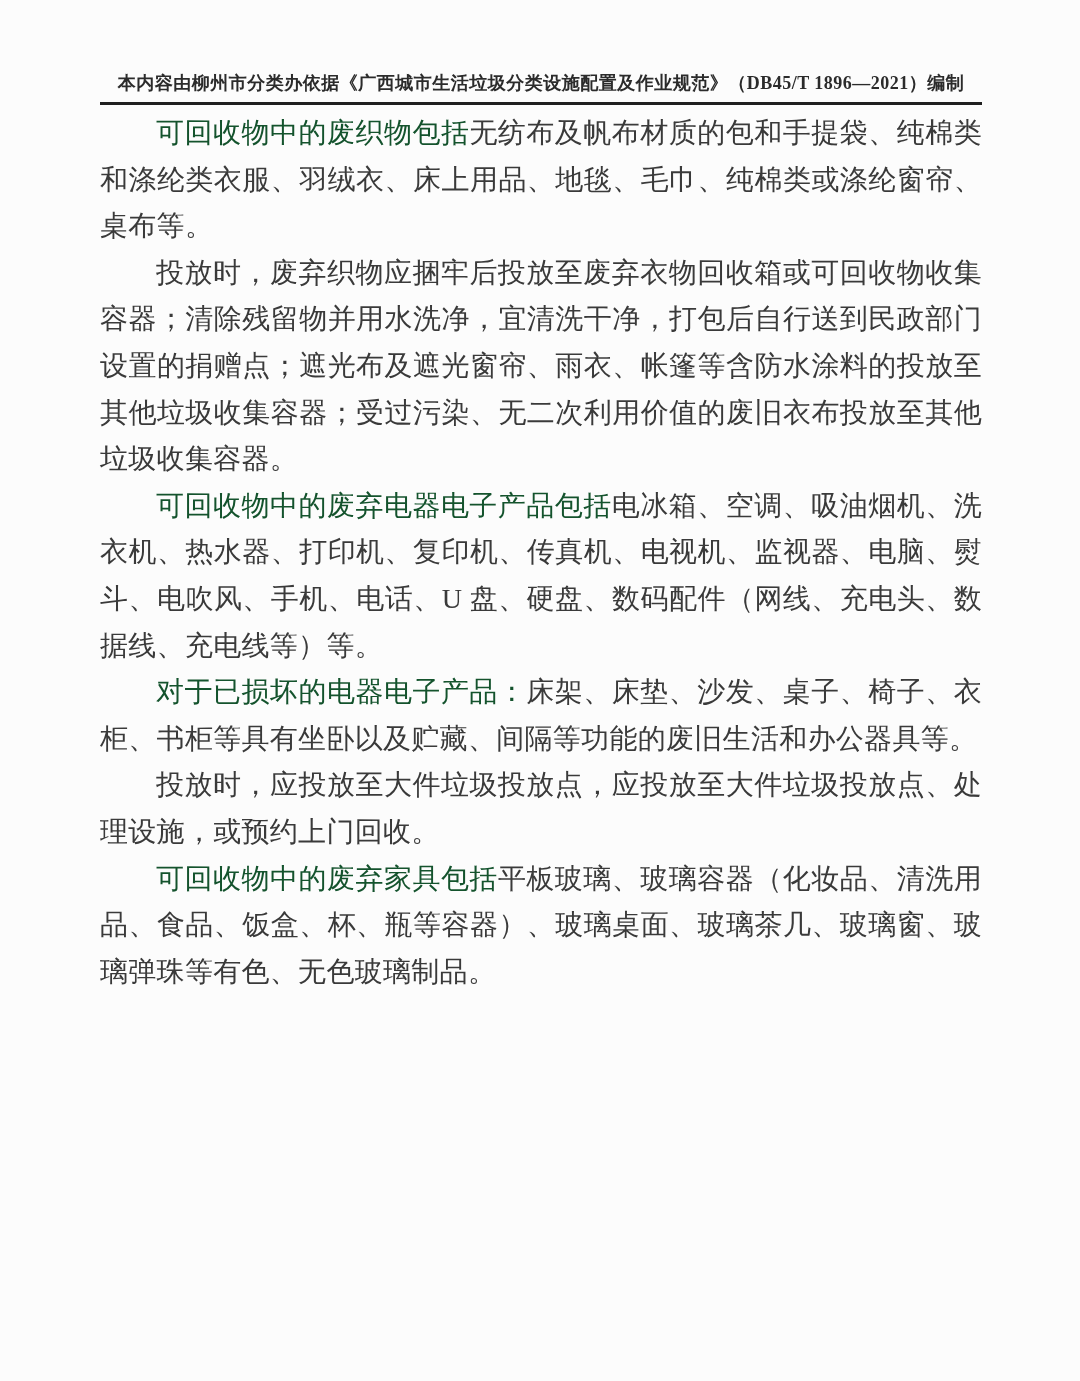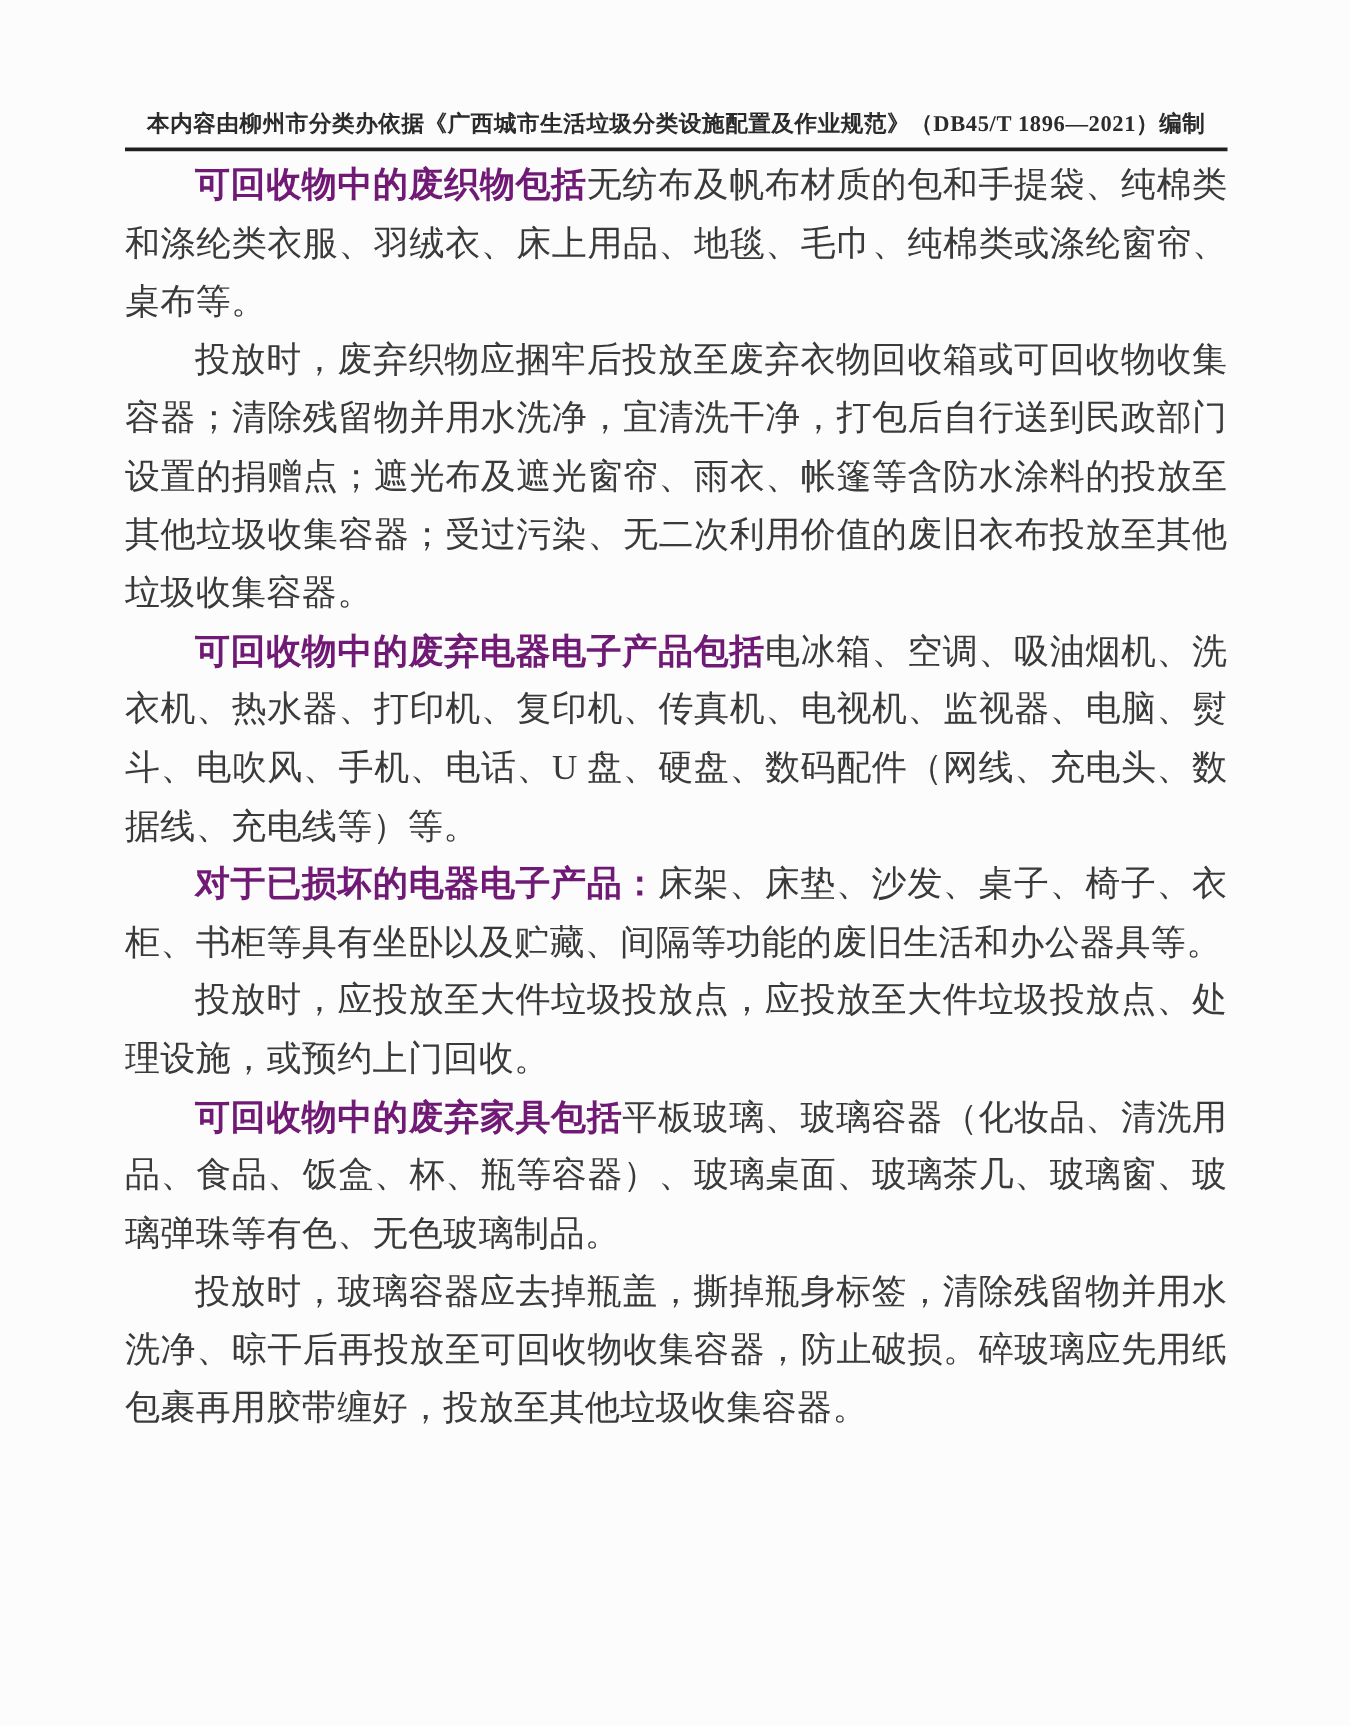"本内容由柳州市分类办依据《广西城市生活垃圾分类设施配置及作业规范》（DB45/T" .page { padding: 16px 98px 0 100px -> 0 98px 0 100px }
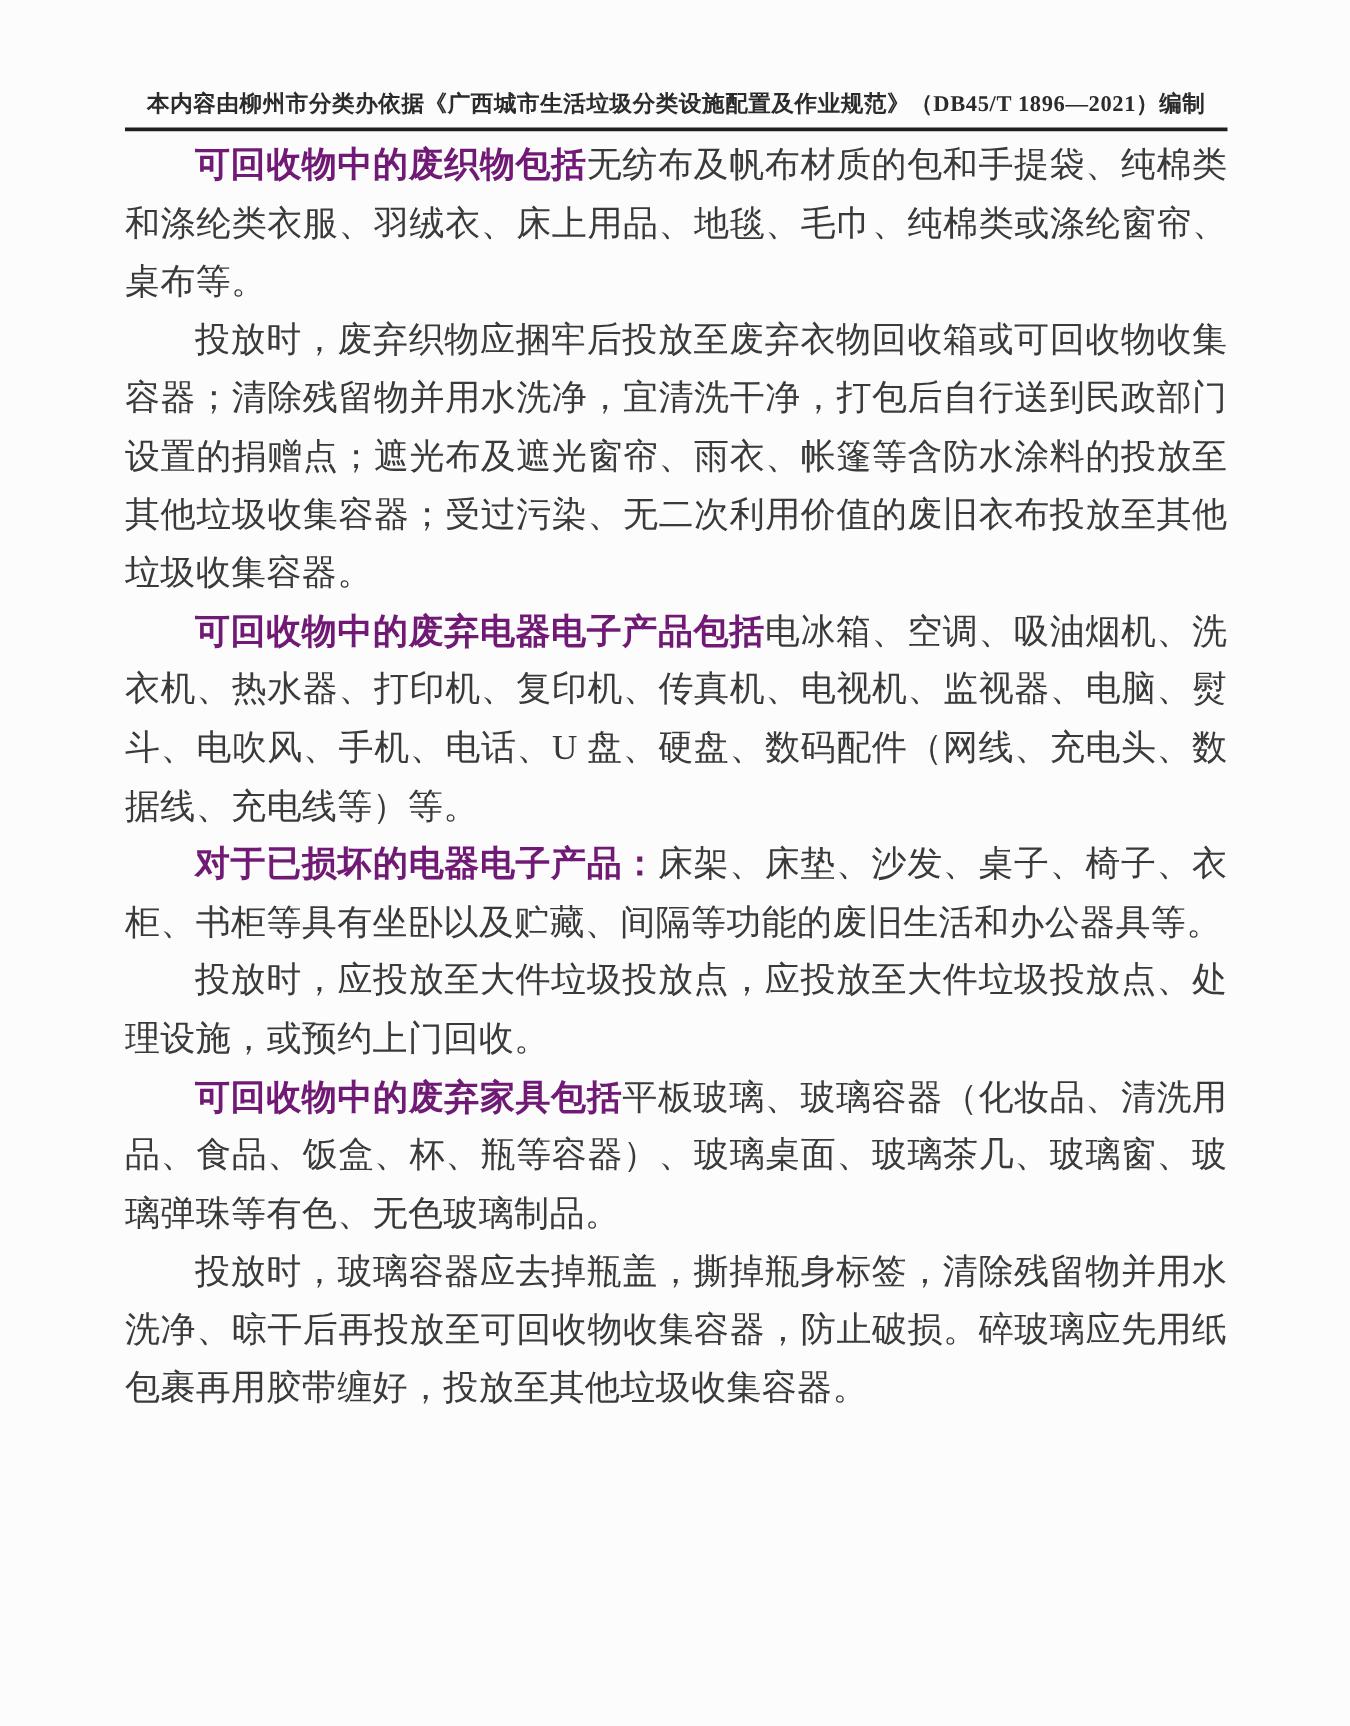"可回收物中的废织物包括" .doc-body p.para b { color: #701a75 -> #14532d; font-weight: bold -> normal }
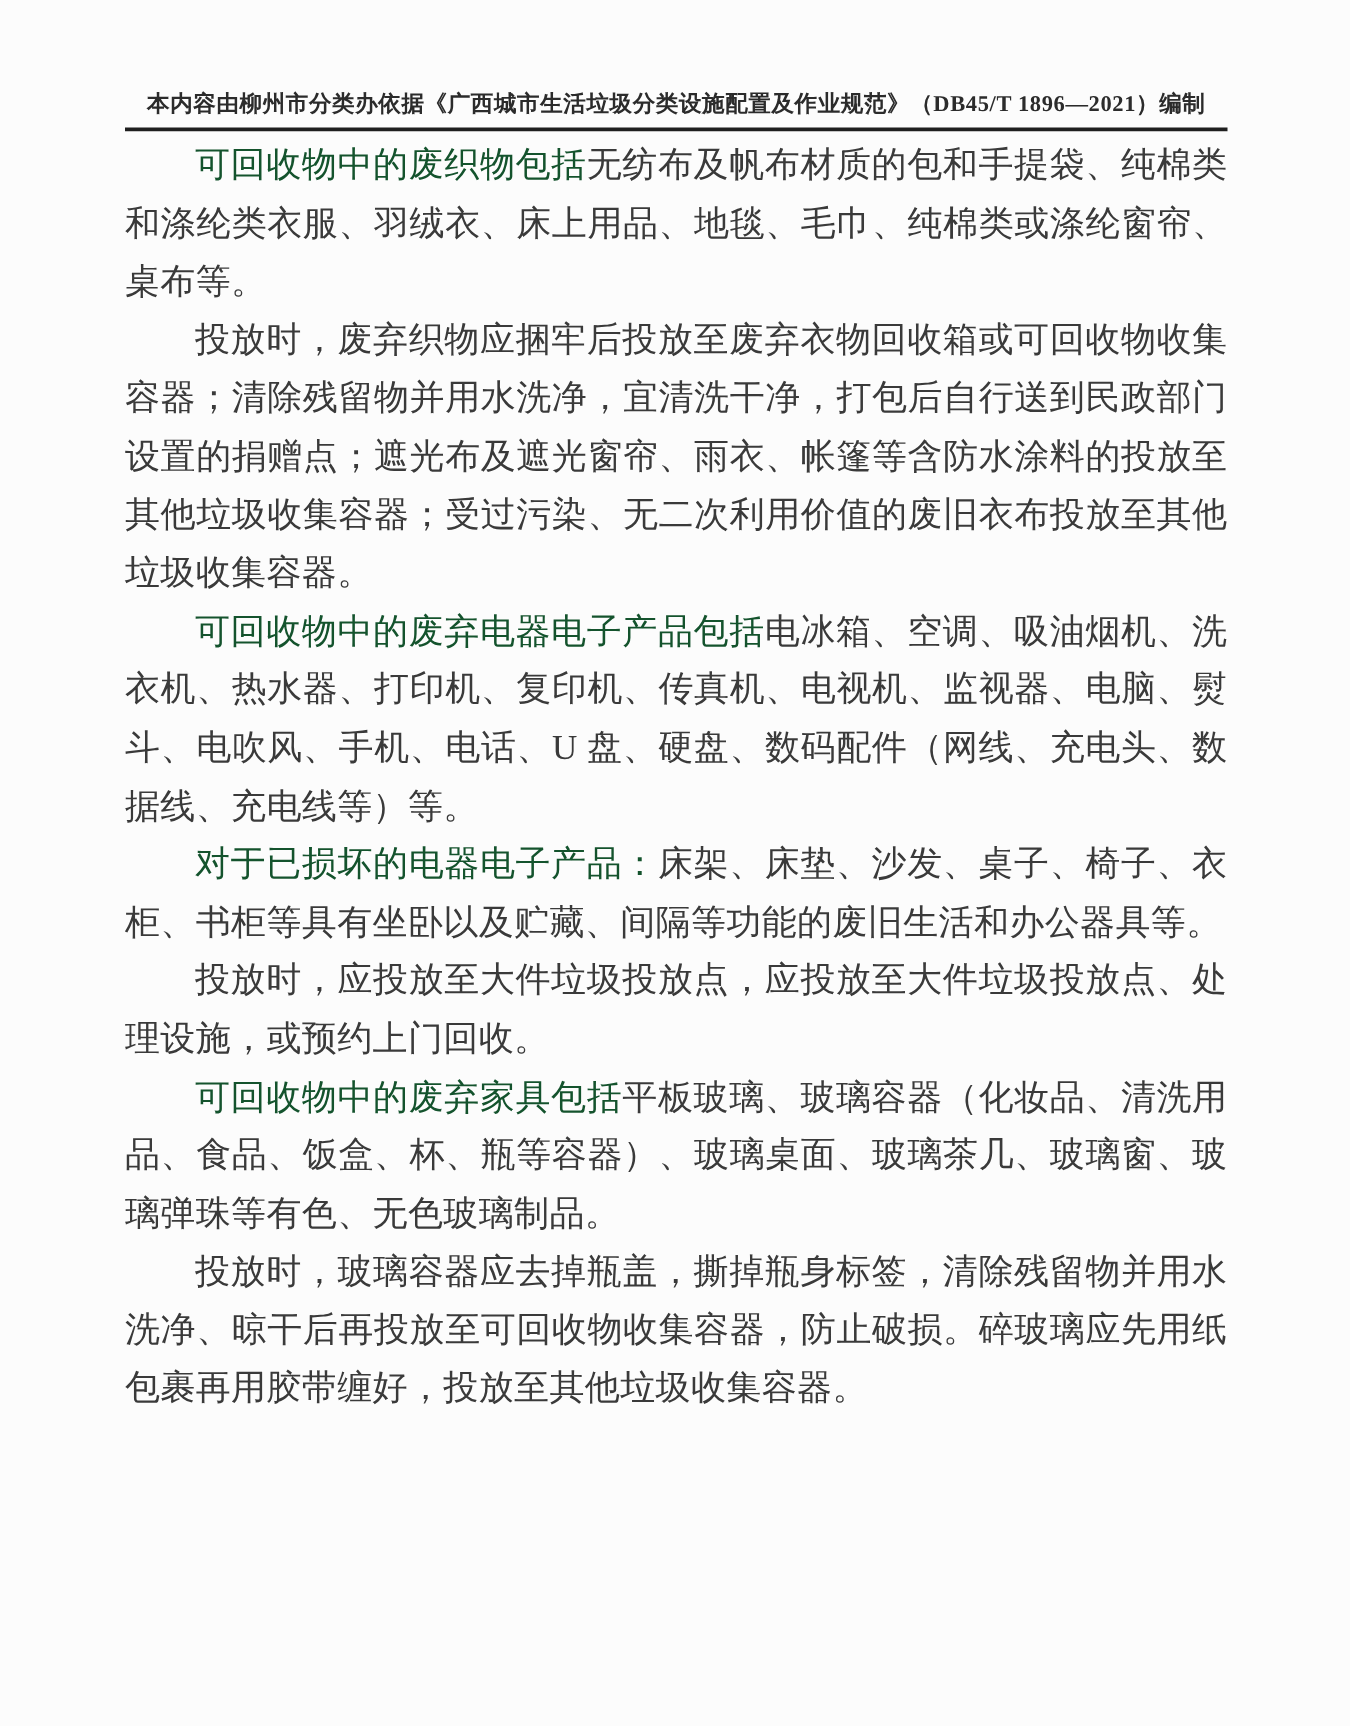"投放时，玻璃容器应去掉瓶盖，撕掉瓶身标签，清除残留物并用水洗净、晾干后再投放至可" p.para { html: <p><span>投放时，玻璃容器应去掉瓶盖，撕掉瓶身标签，清除残留物并用水洗净、晾干后再投放至可回收物收集容器，防止破损。碎玻璃应先用纸包裹再用胶带缠好，投放至其他垃圾收集容器。</span></p> -> none }
